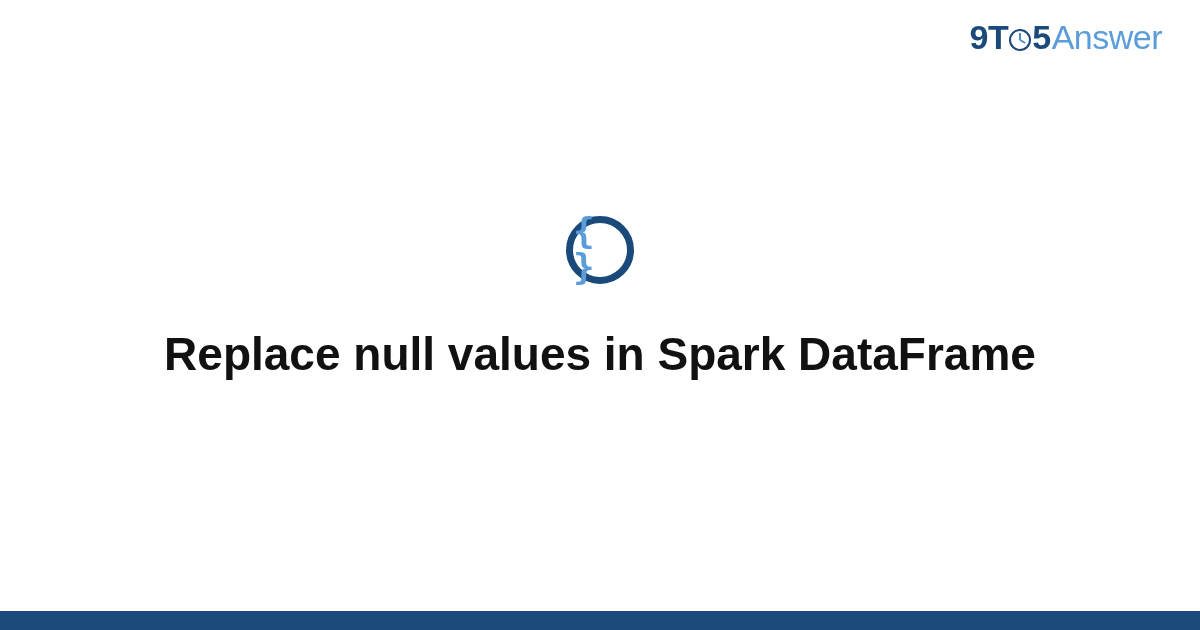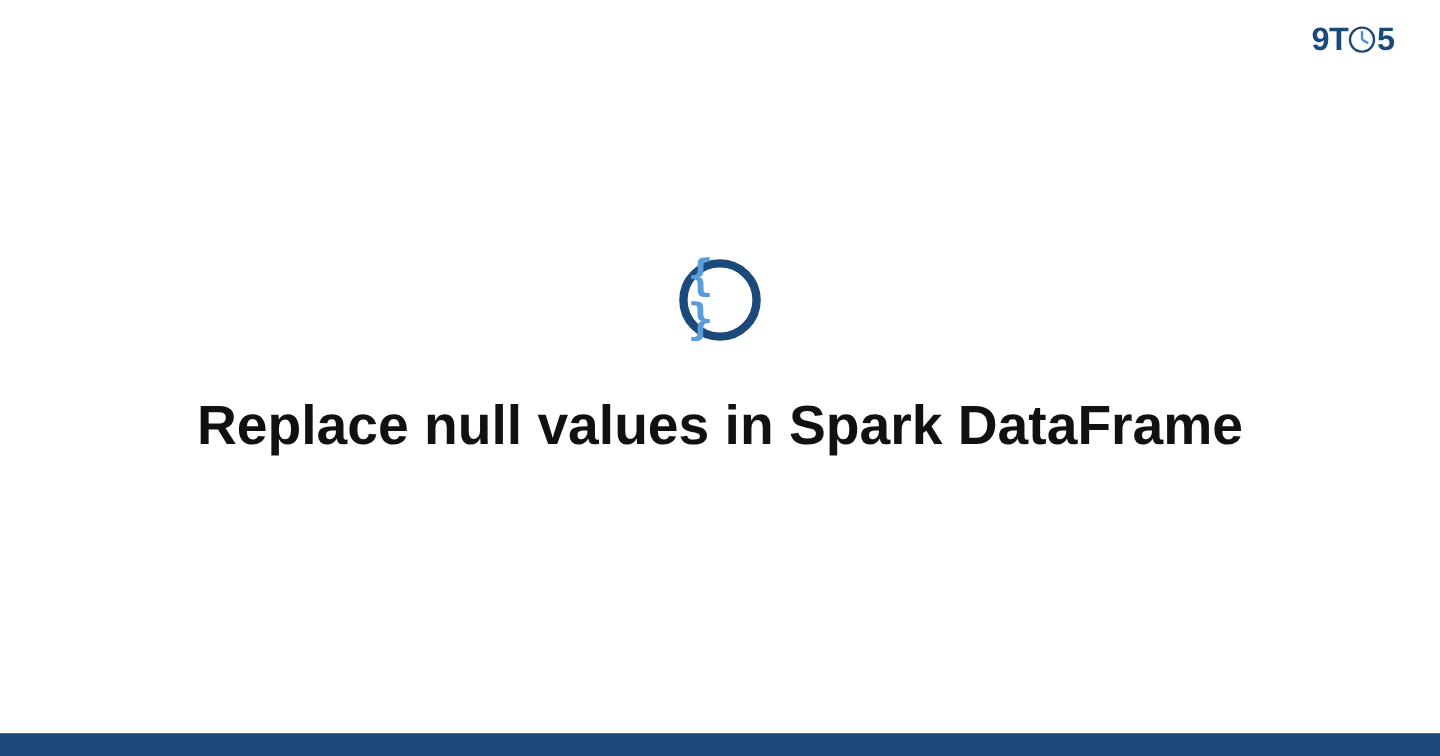"9T" .header { font-size: 27px -> 34px }
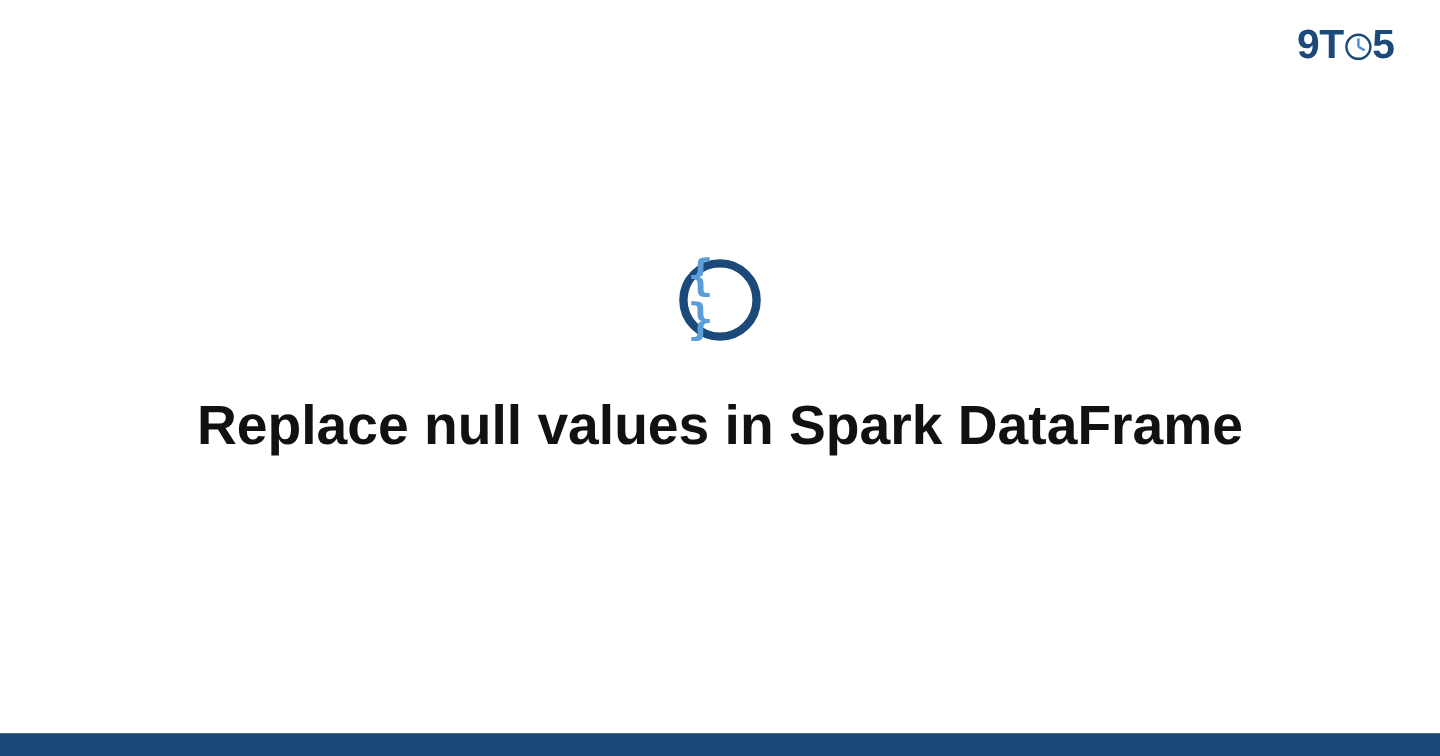"Answer" span.logo-answer { html: none -> <span>Answer</span> }
